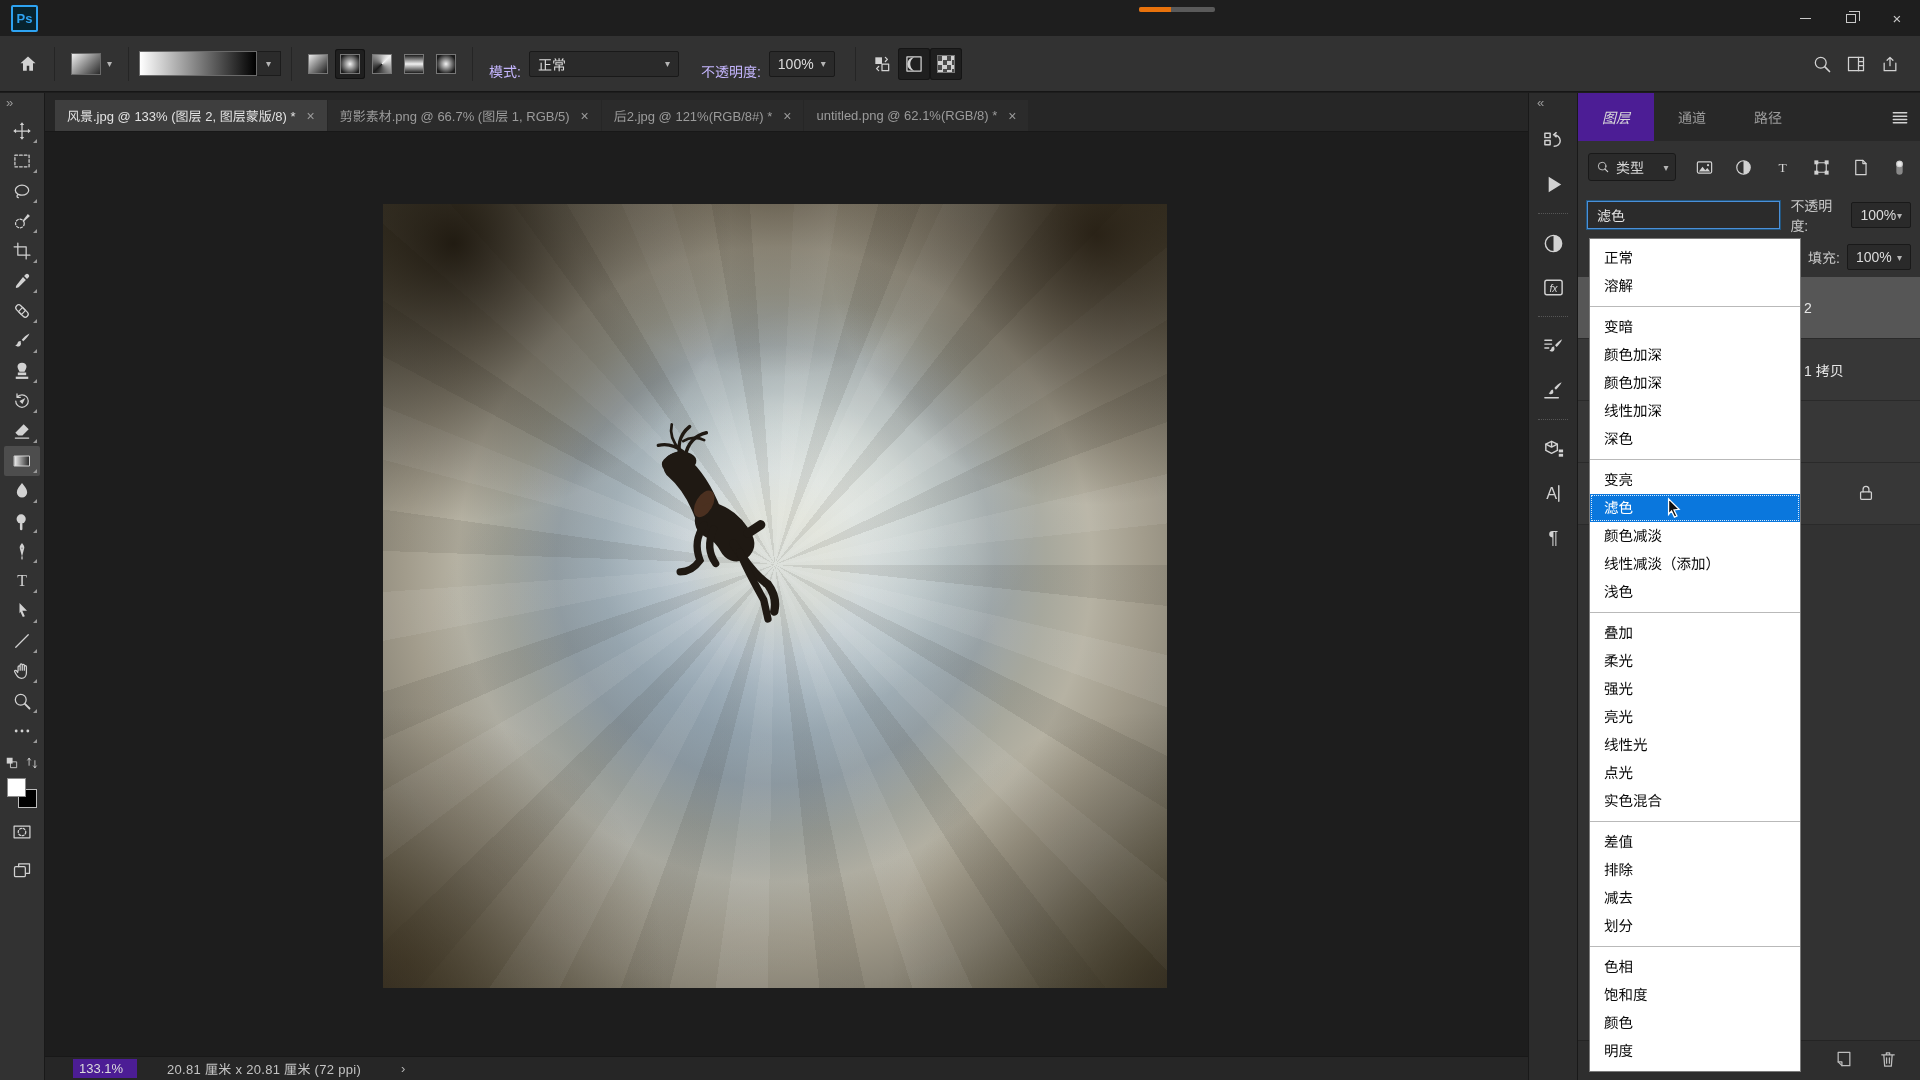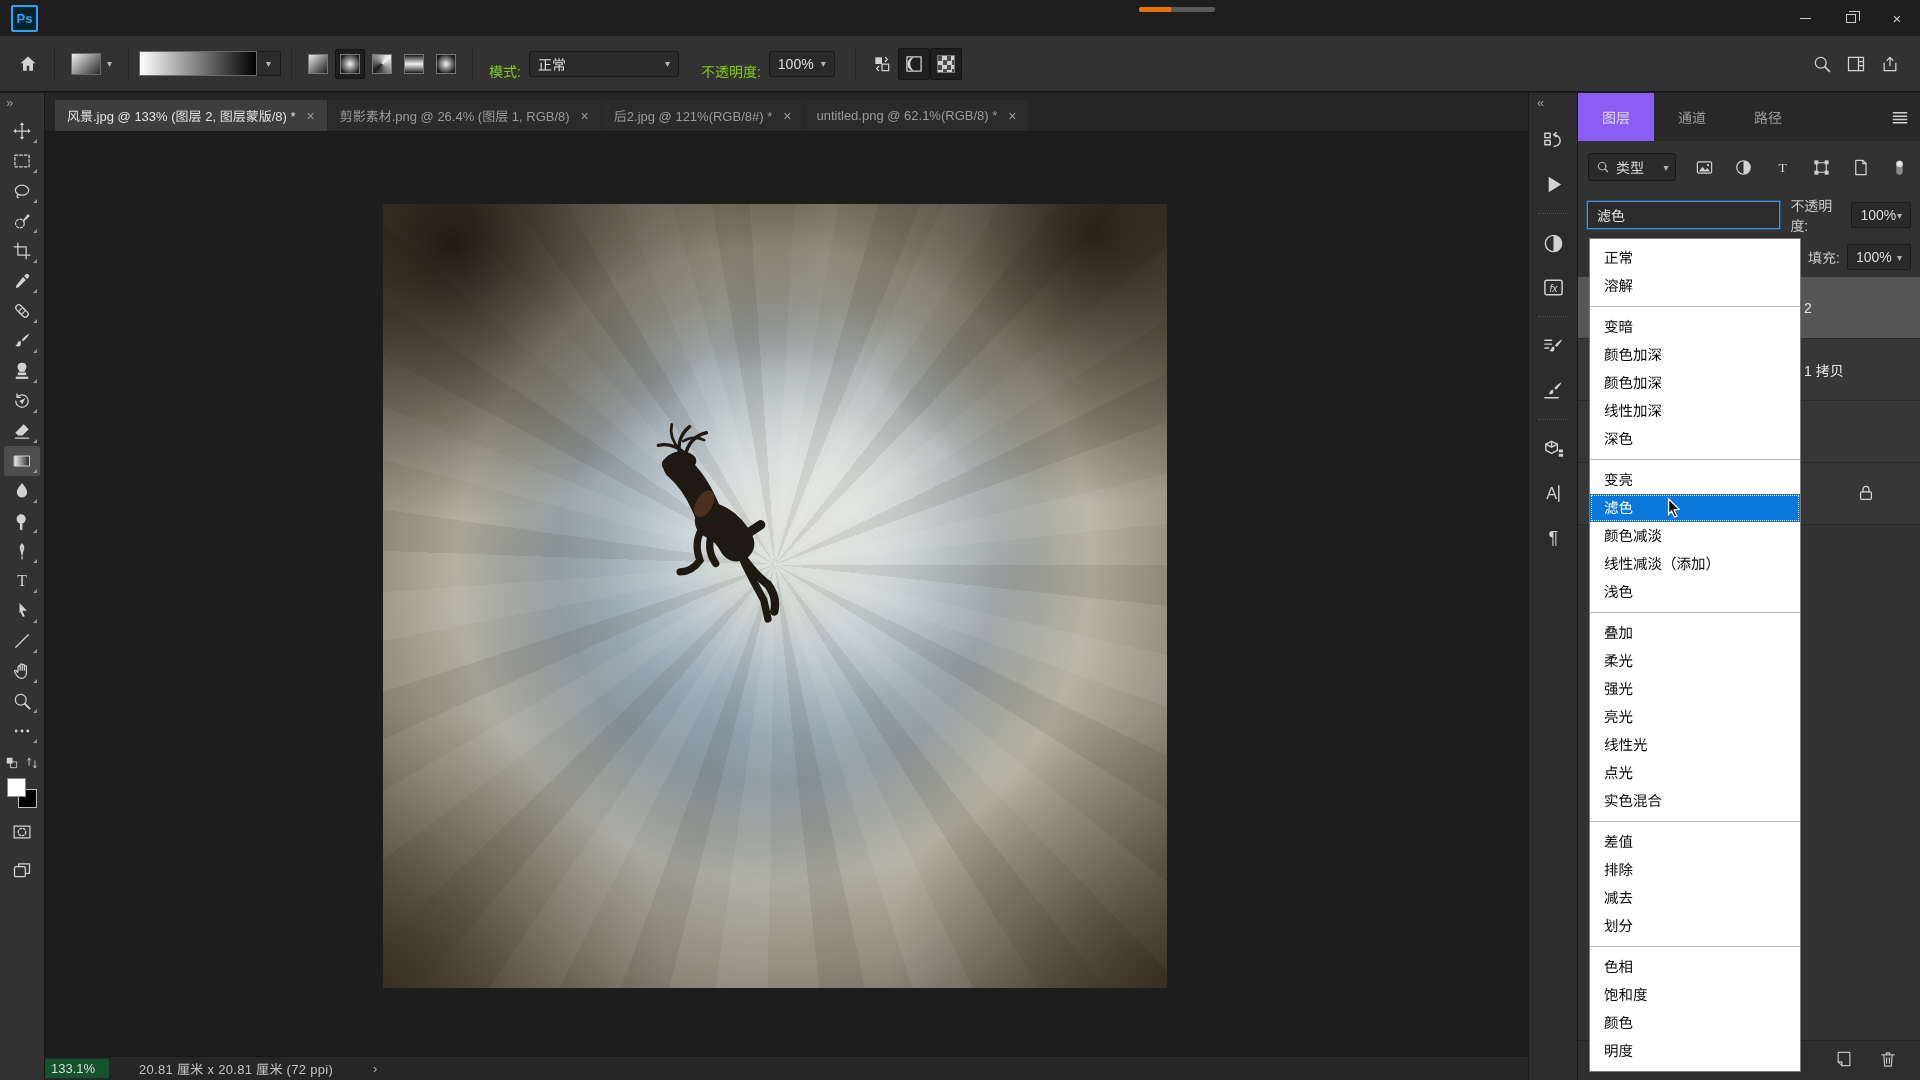"模式:" .opt-label { color: #84cc16 -> #c4b5fd }
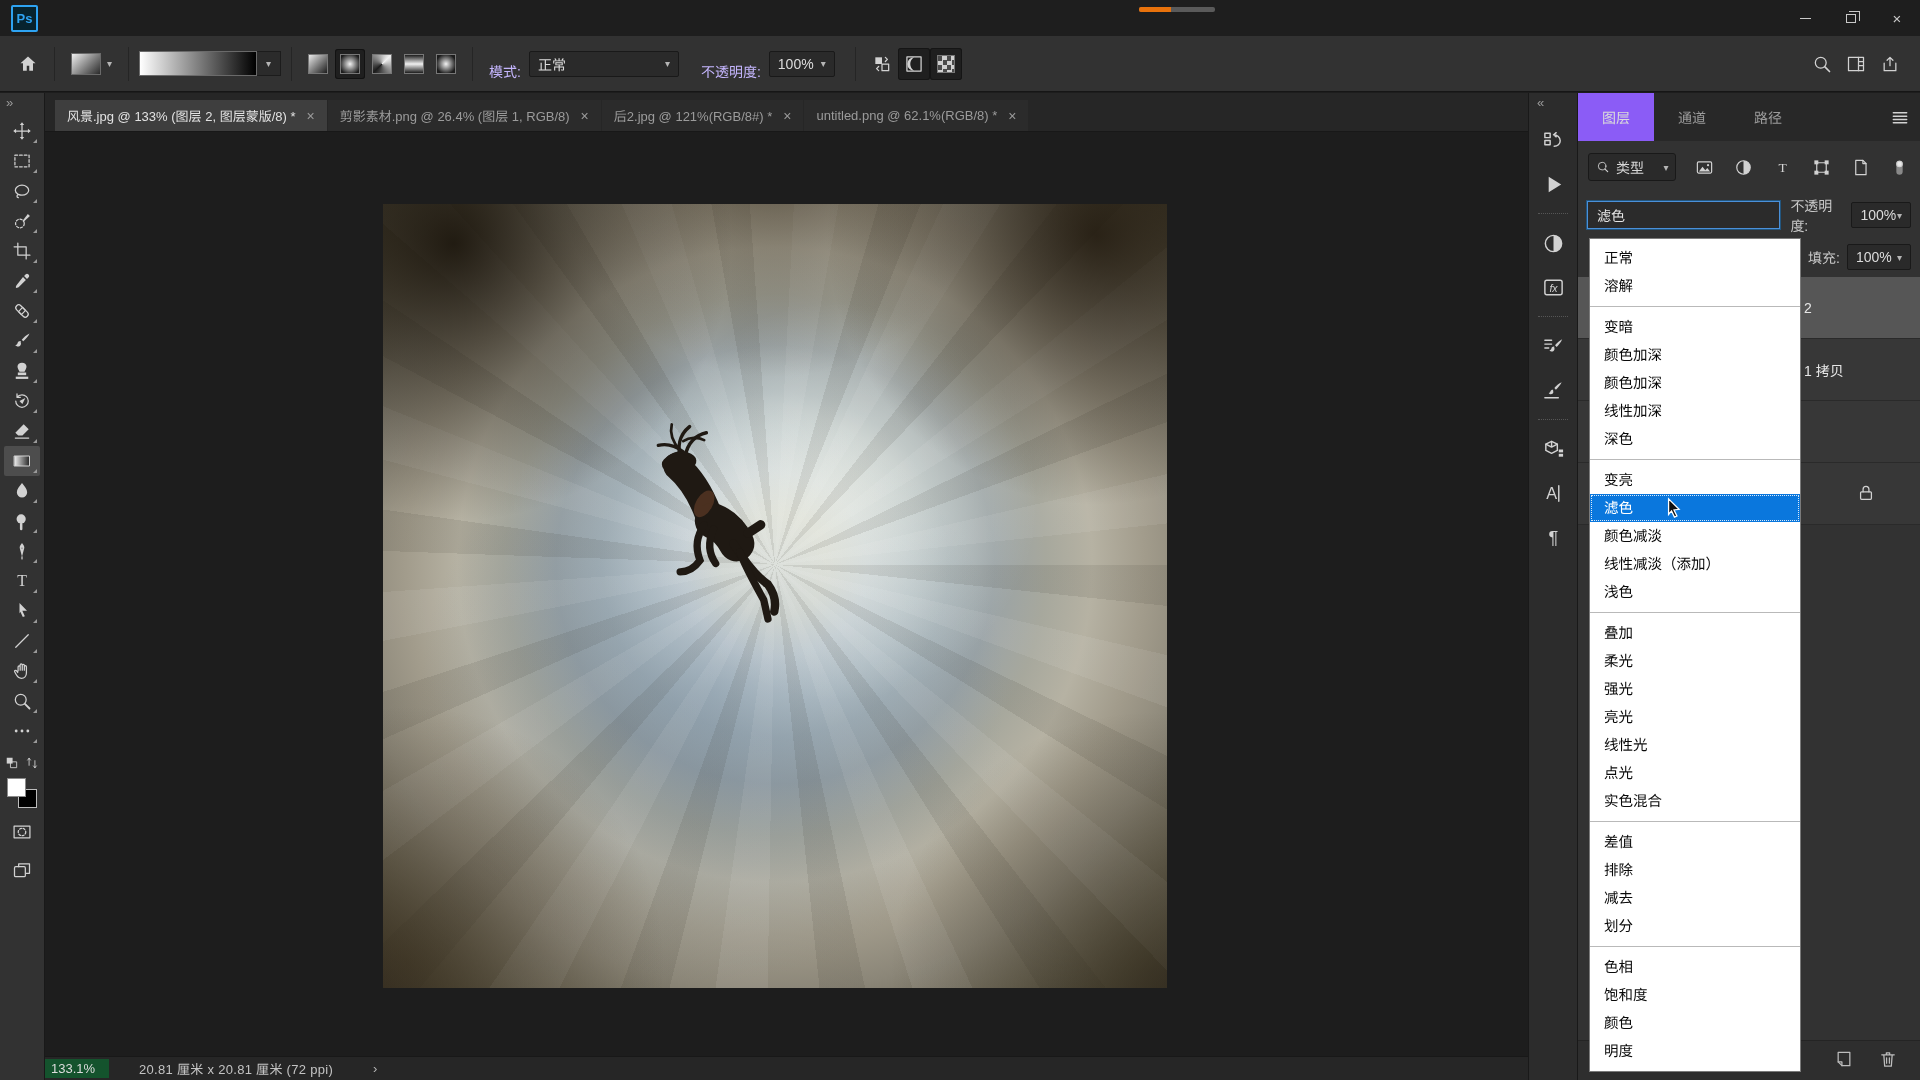"剪影素材.png @ 26.4% (图层 1," span { text: 26.4% (图层 1, RGB/8 -> 66.7% (图层 1, RGB/5 }
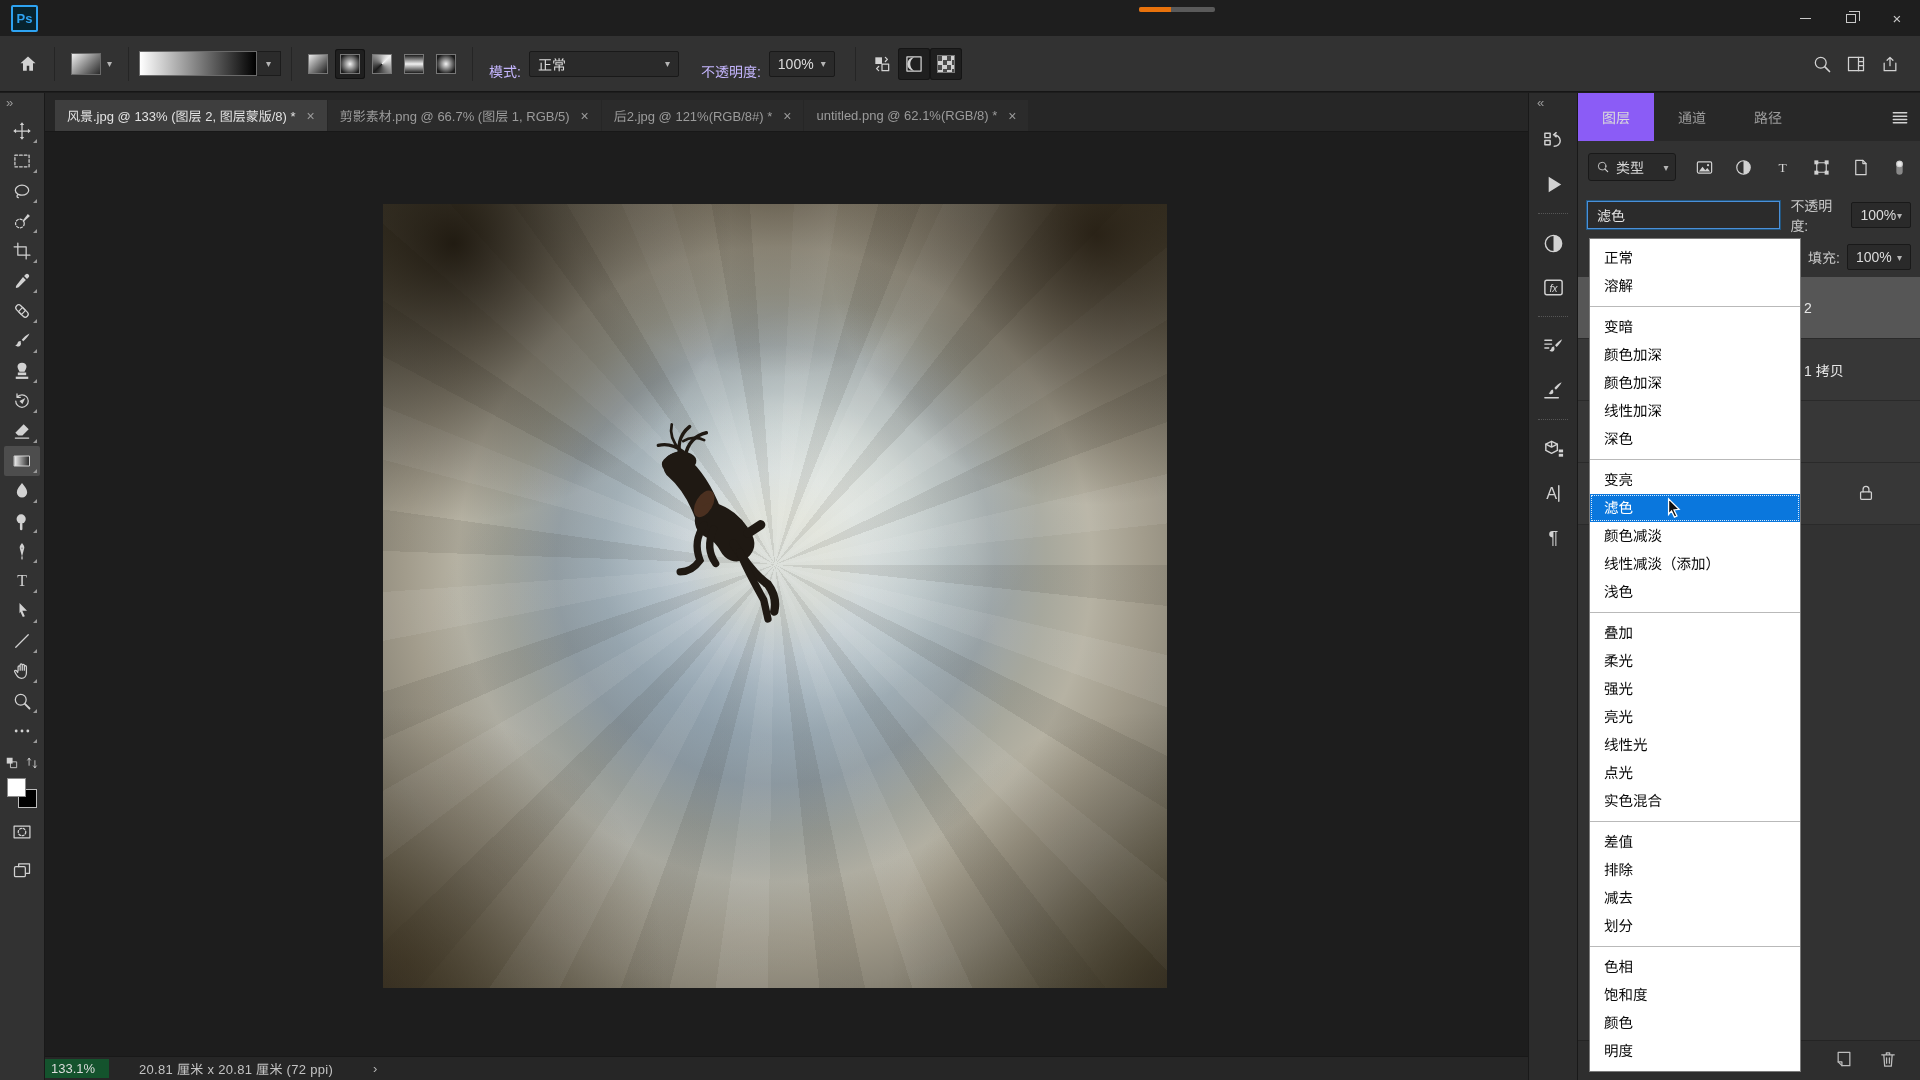"图层" .panel-tab.active { background: #8b5cf6 -> #4c1d95; font-style: none -> italic }
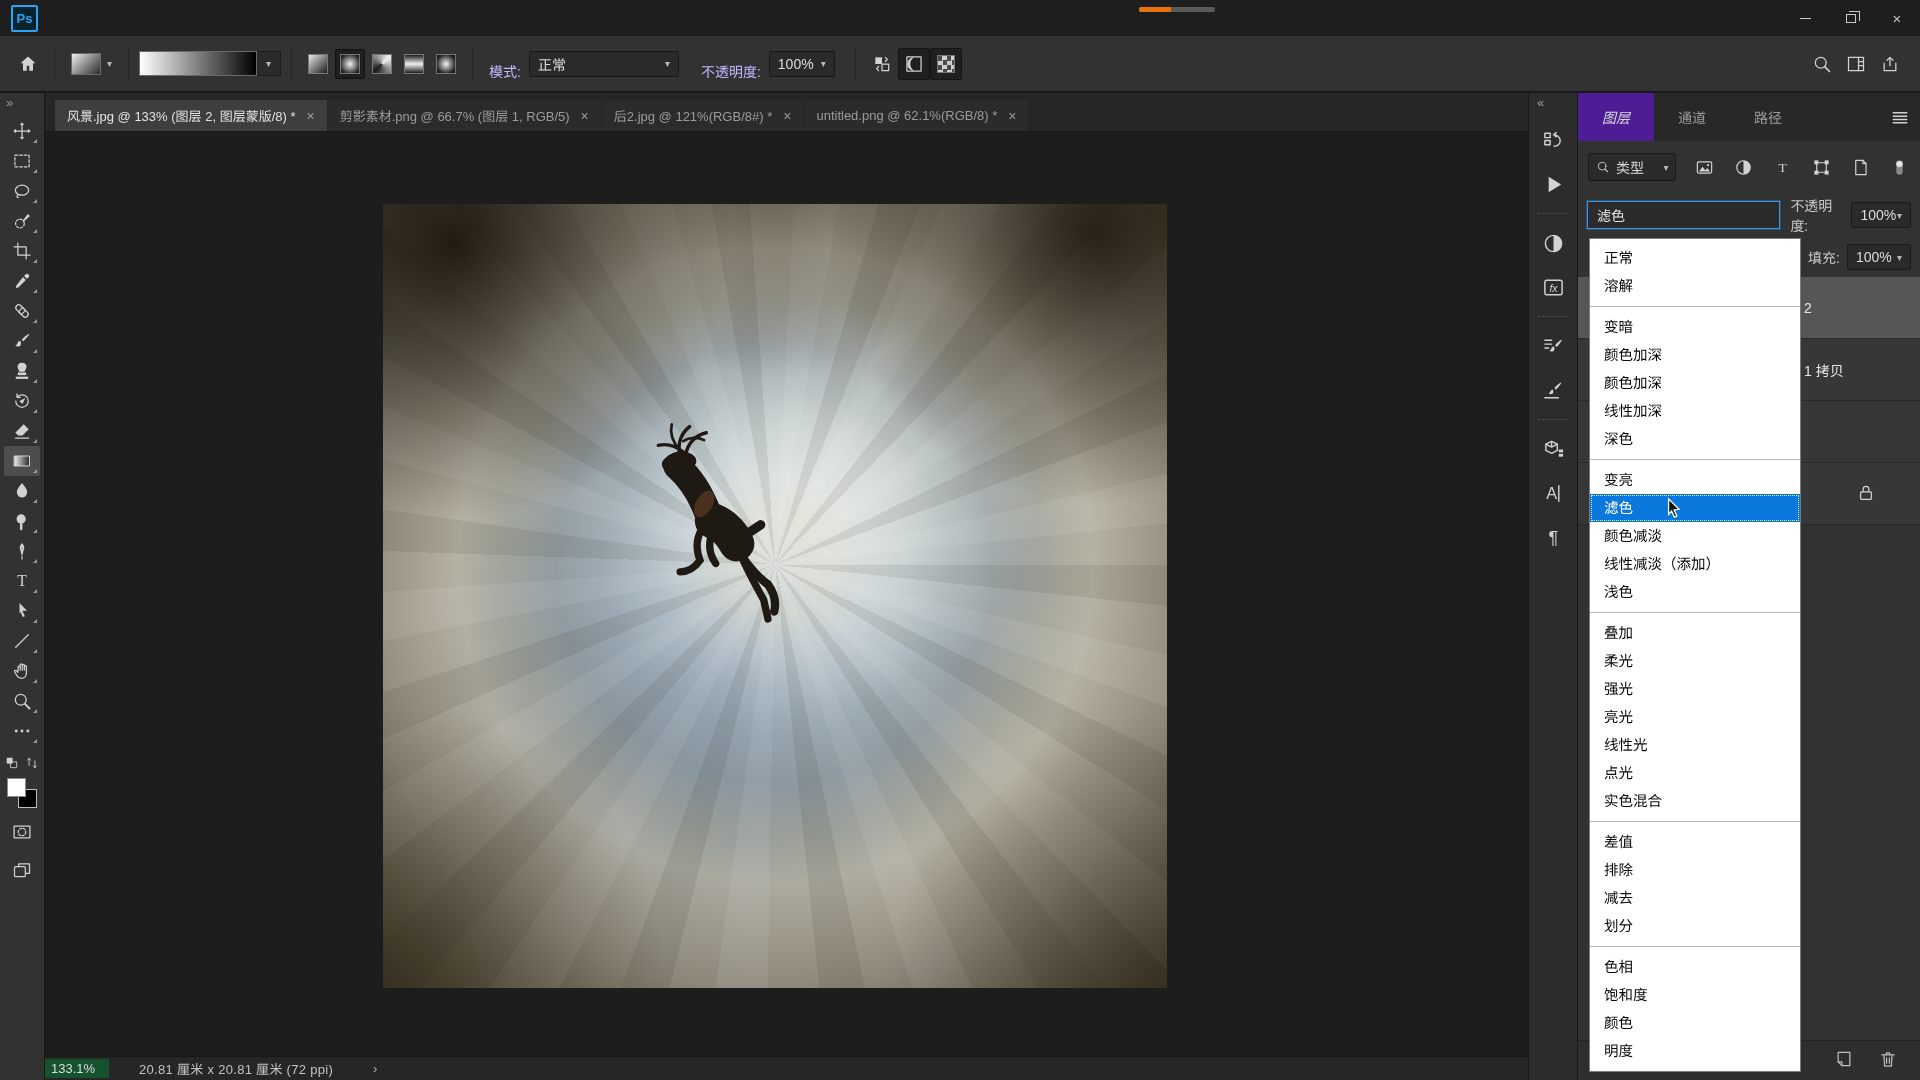"133.1%" .zoom-field { background: #14532d -> #4c1d95; margin-left: none -> 28px }
